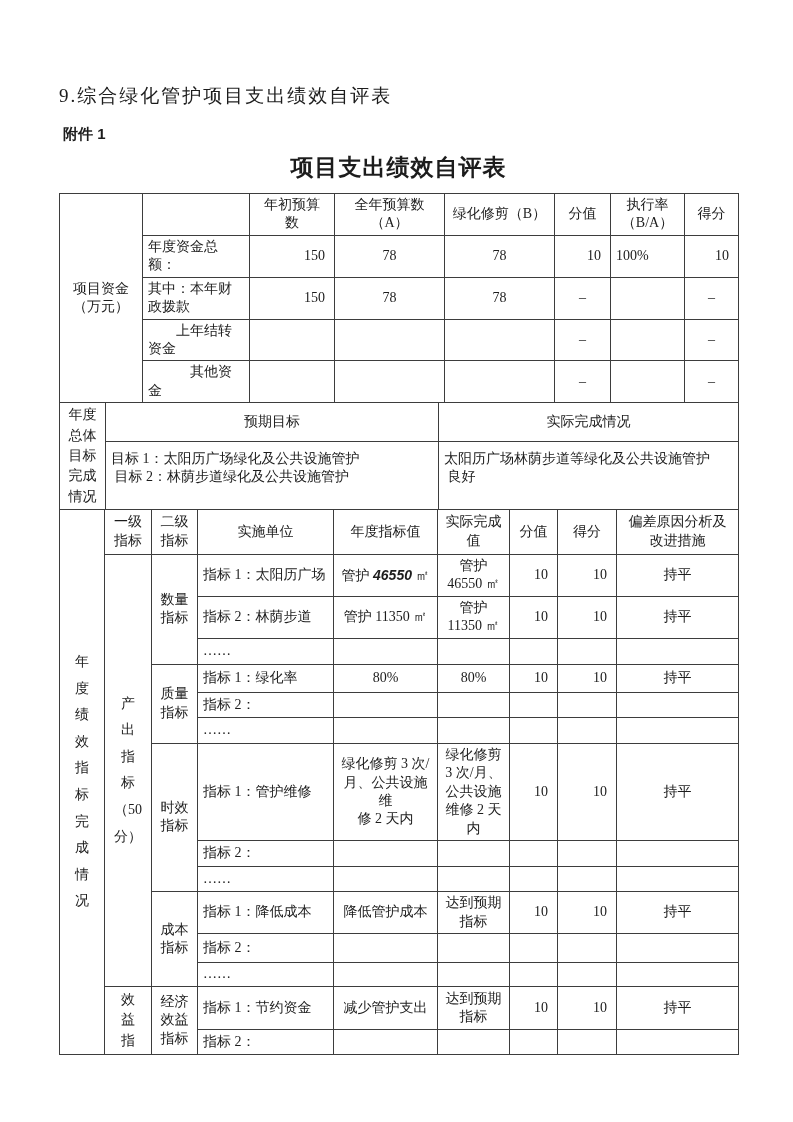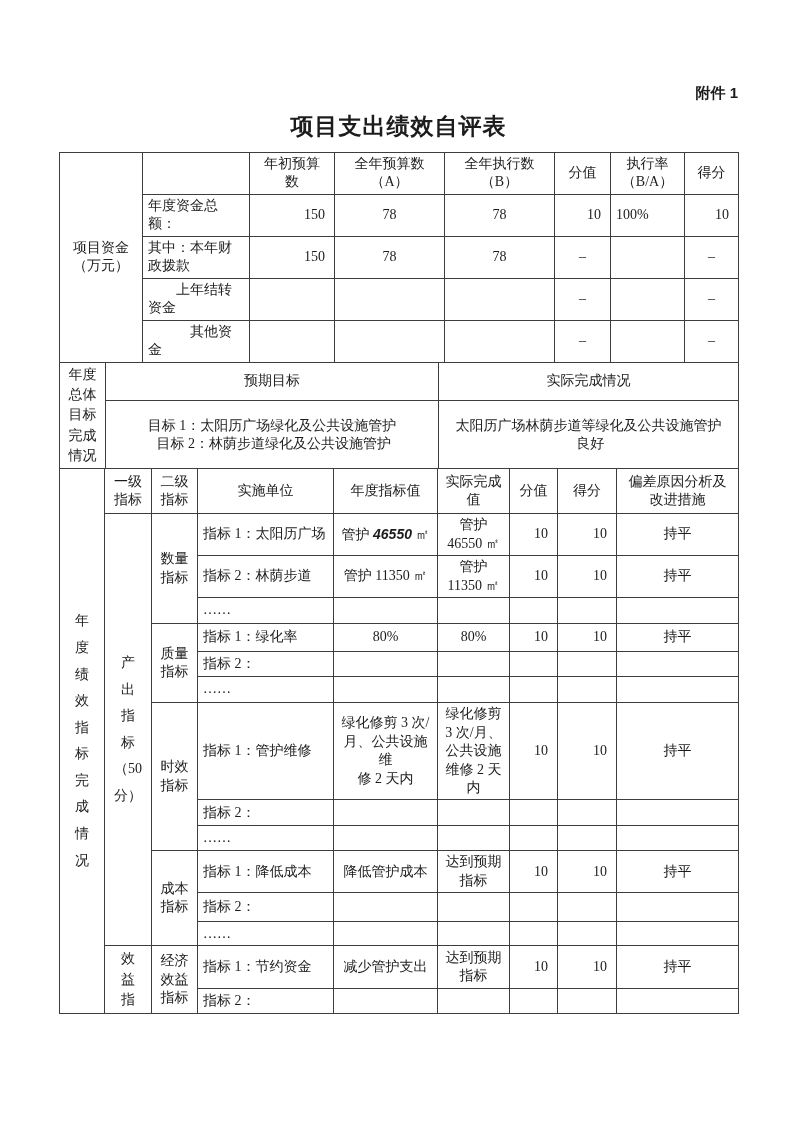"9.综合绿化管护项目支出绩效自评表" p.doc-heading { html: none -> <p>9.综合绿化管护项目支出绩效自评表</p> }
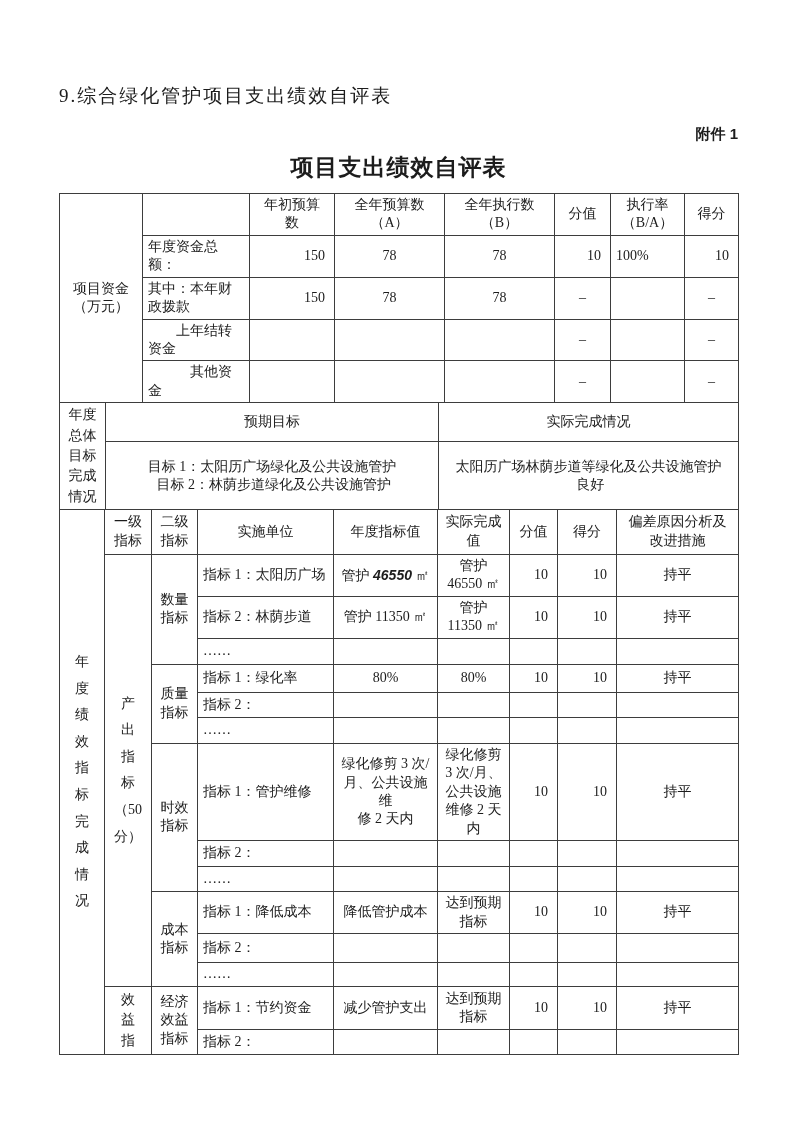"附件 1" .attachment { text-align: right -> none }
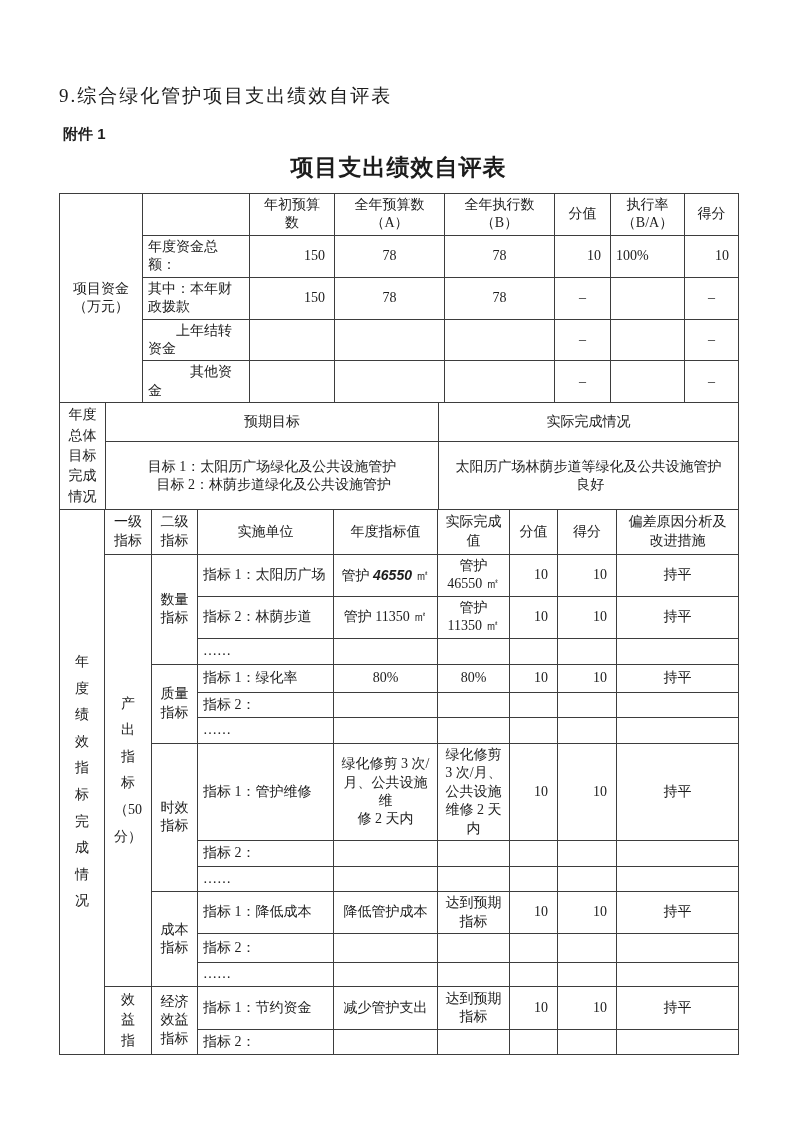"全年执行数（B）" td { text: 全年执行数 -> 绿化修剪 }
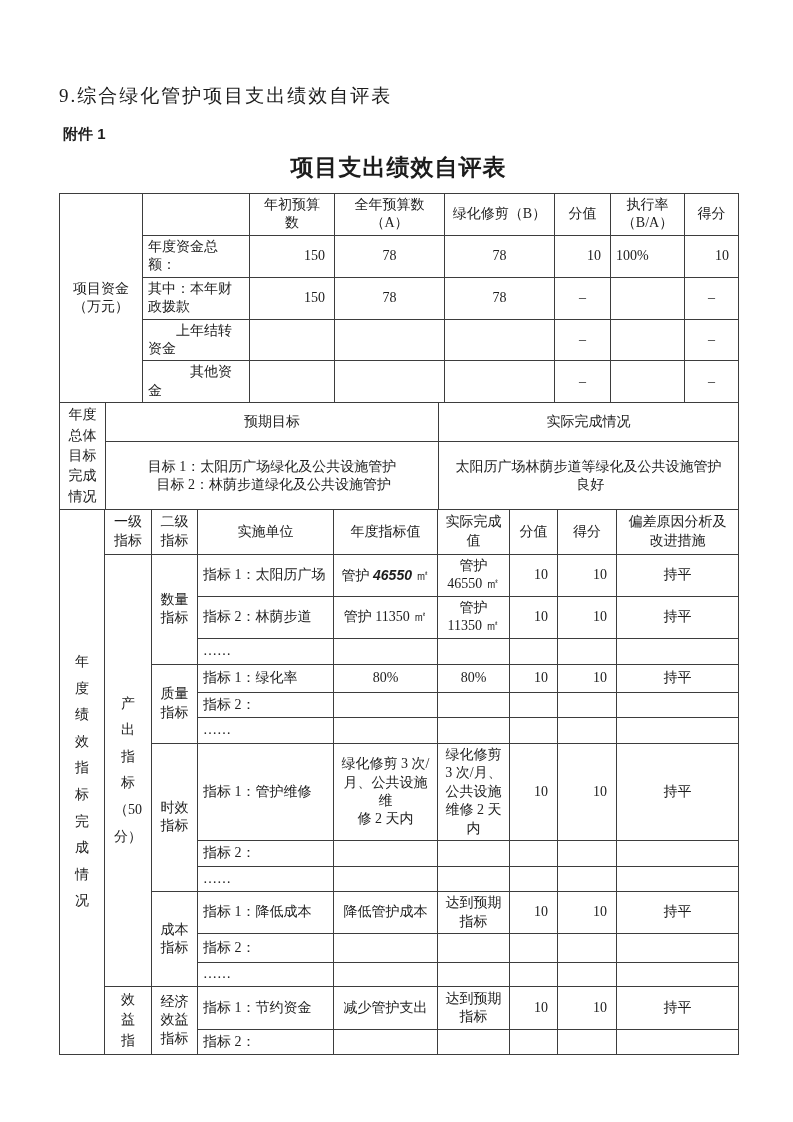"目标 1：太阳历广场绿化及公共设施管护" .vtop { padding-top: 16px -> 8px; text-align: center -> none }
